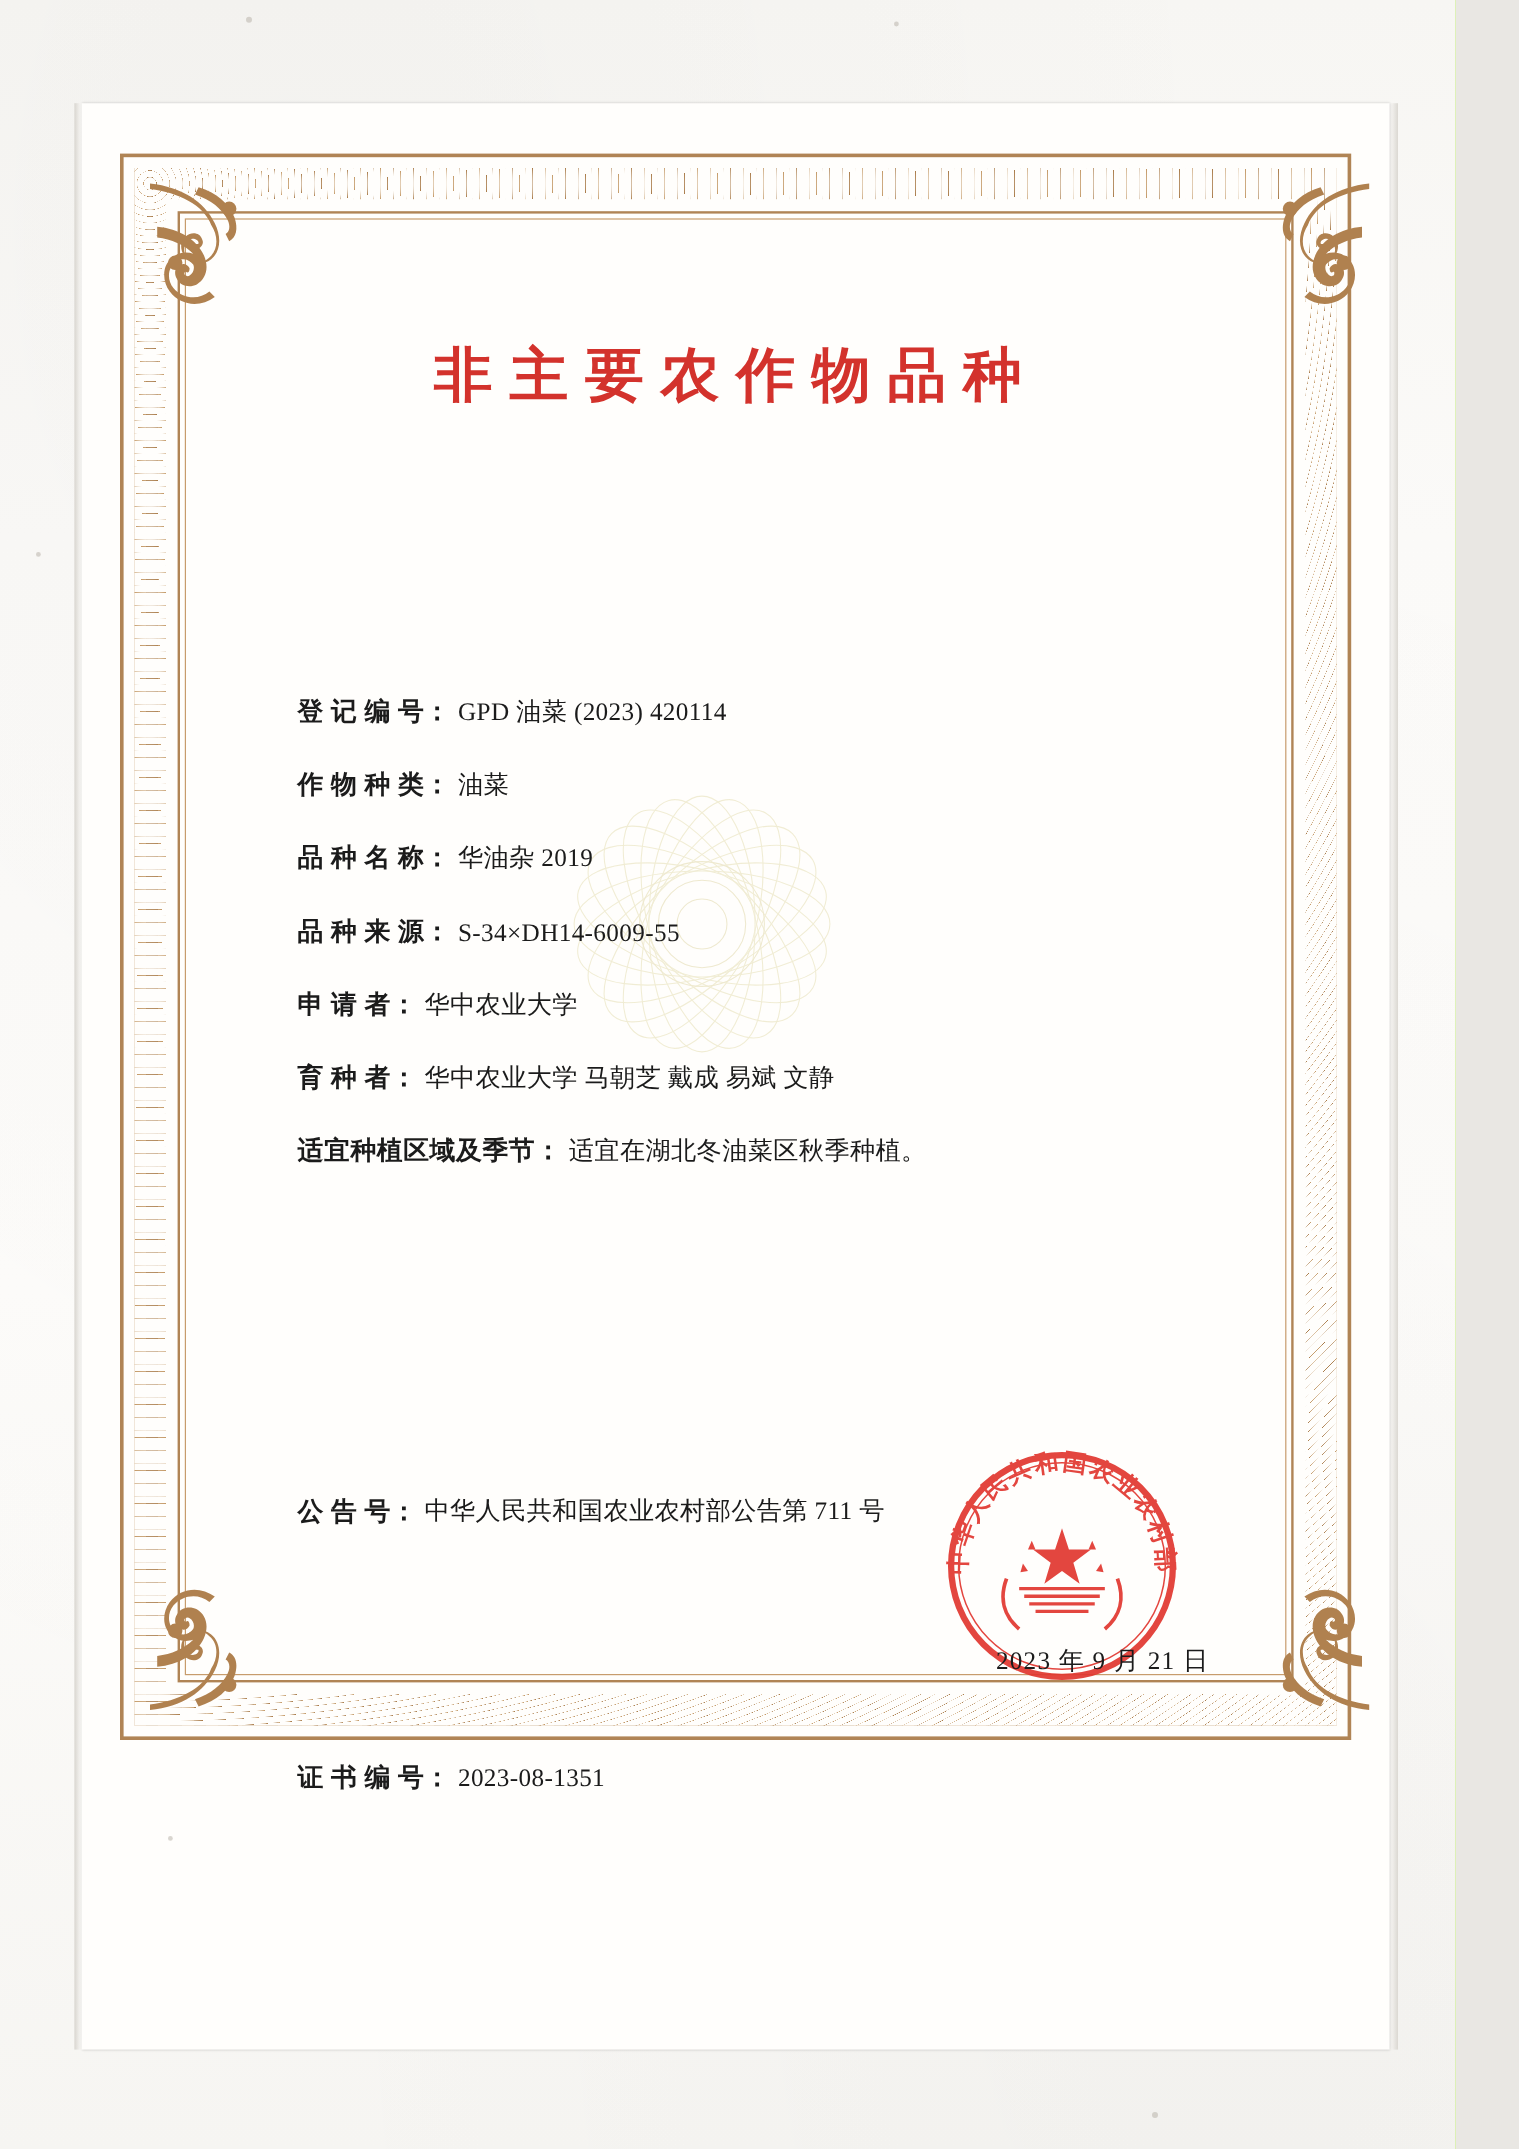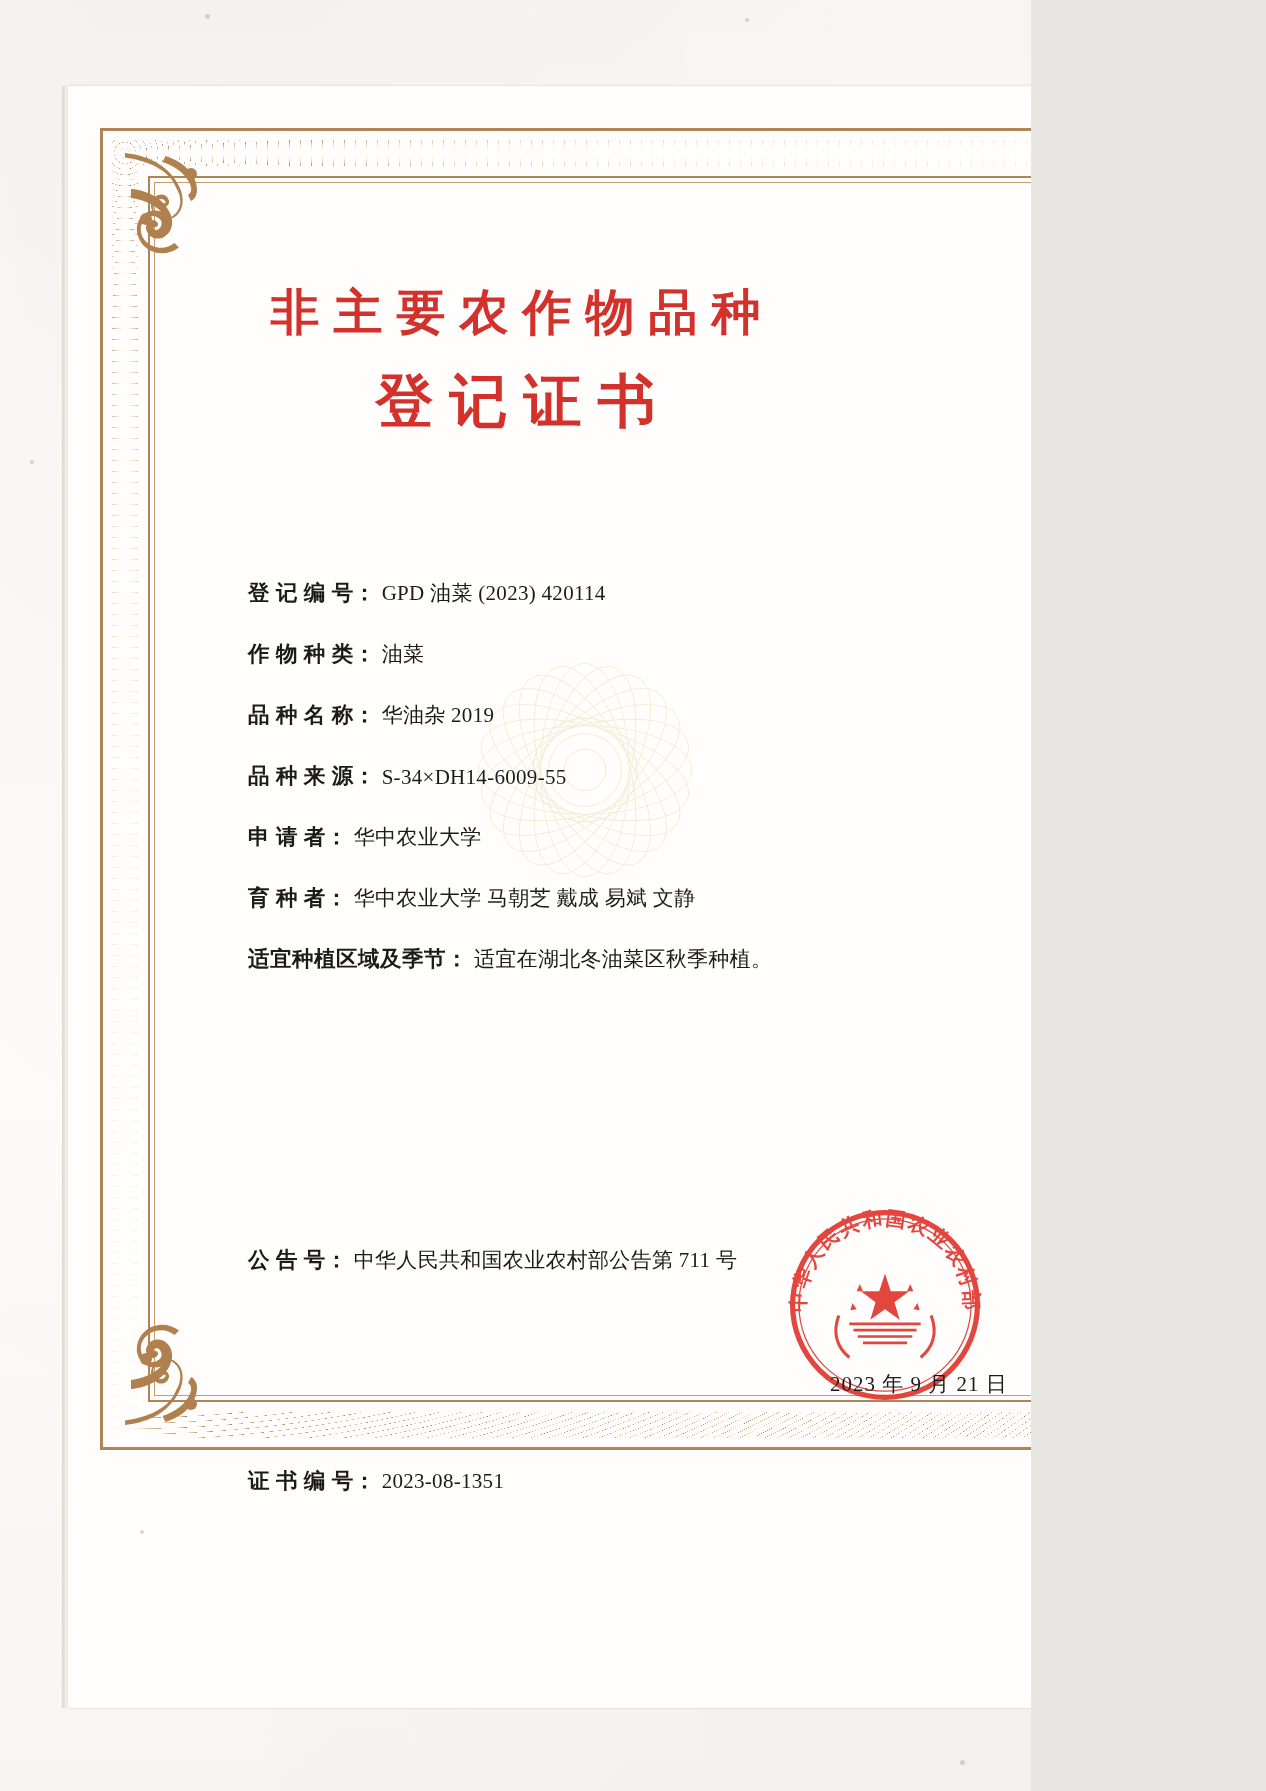"非主要农作物品种" .page { width: 1031px -> 1213px }
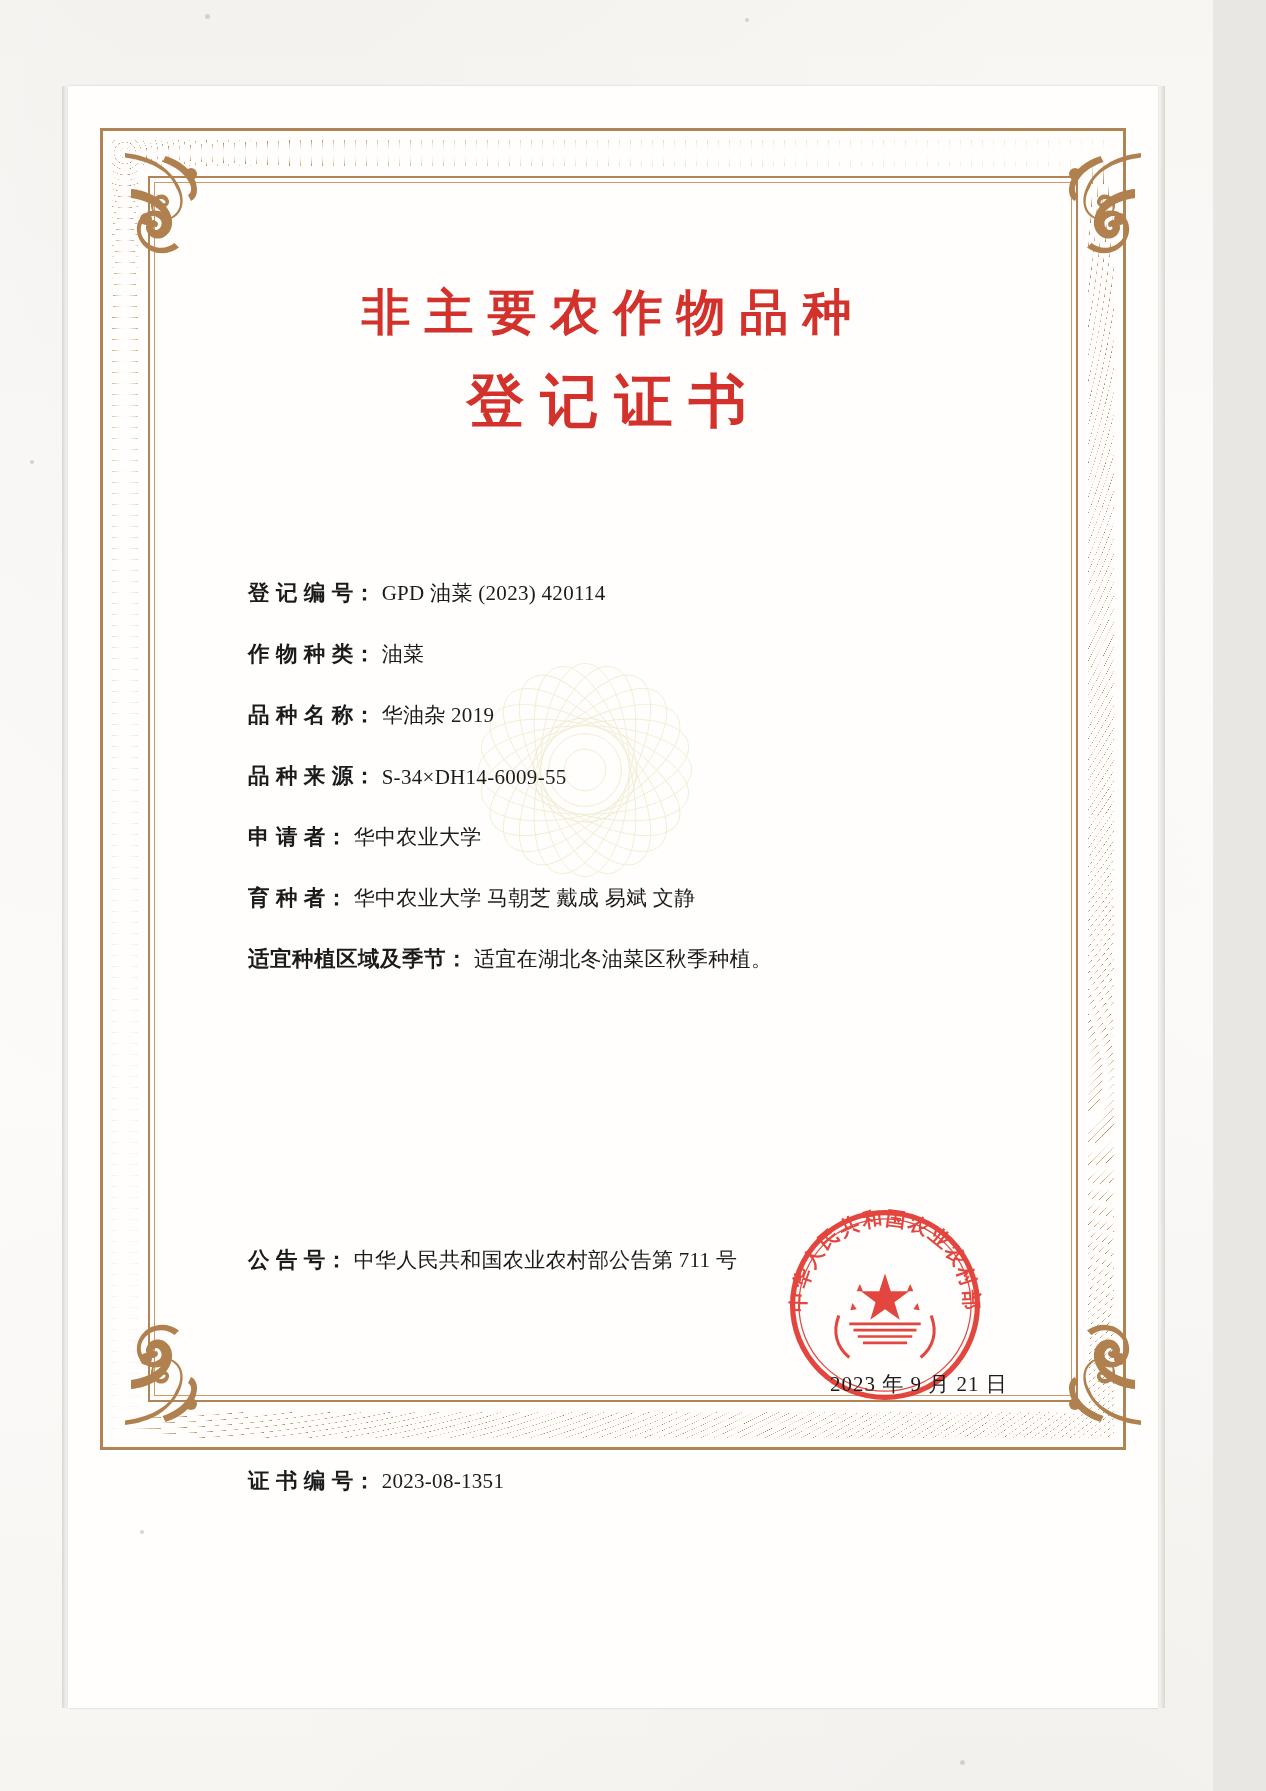"登记证书" div.title-sub { html: <div>登记证书</div> -> none }
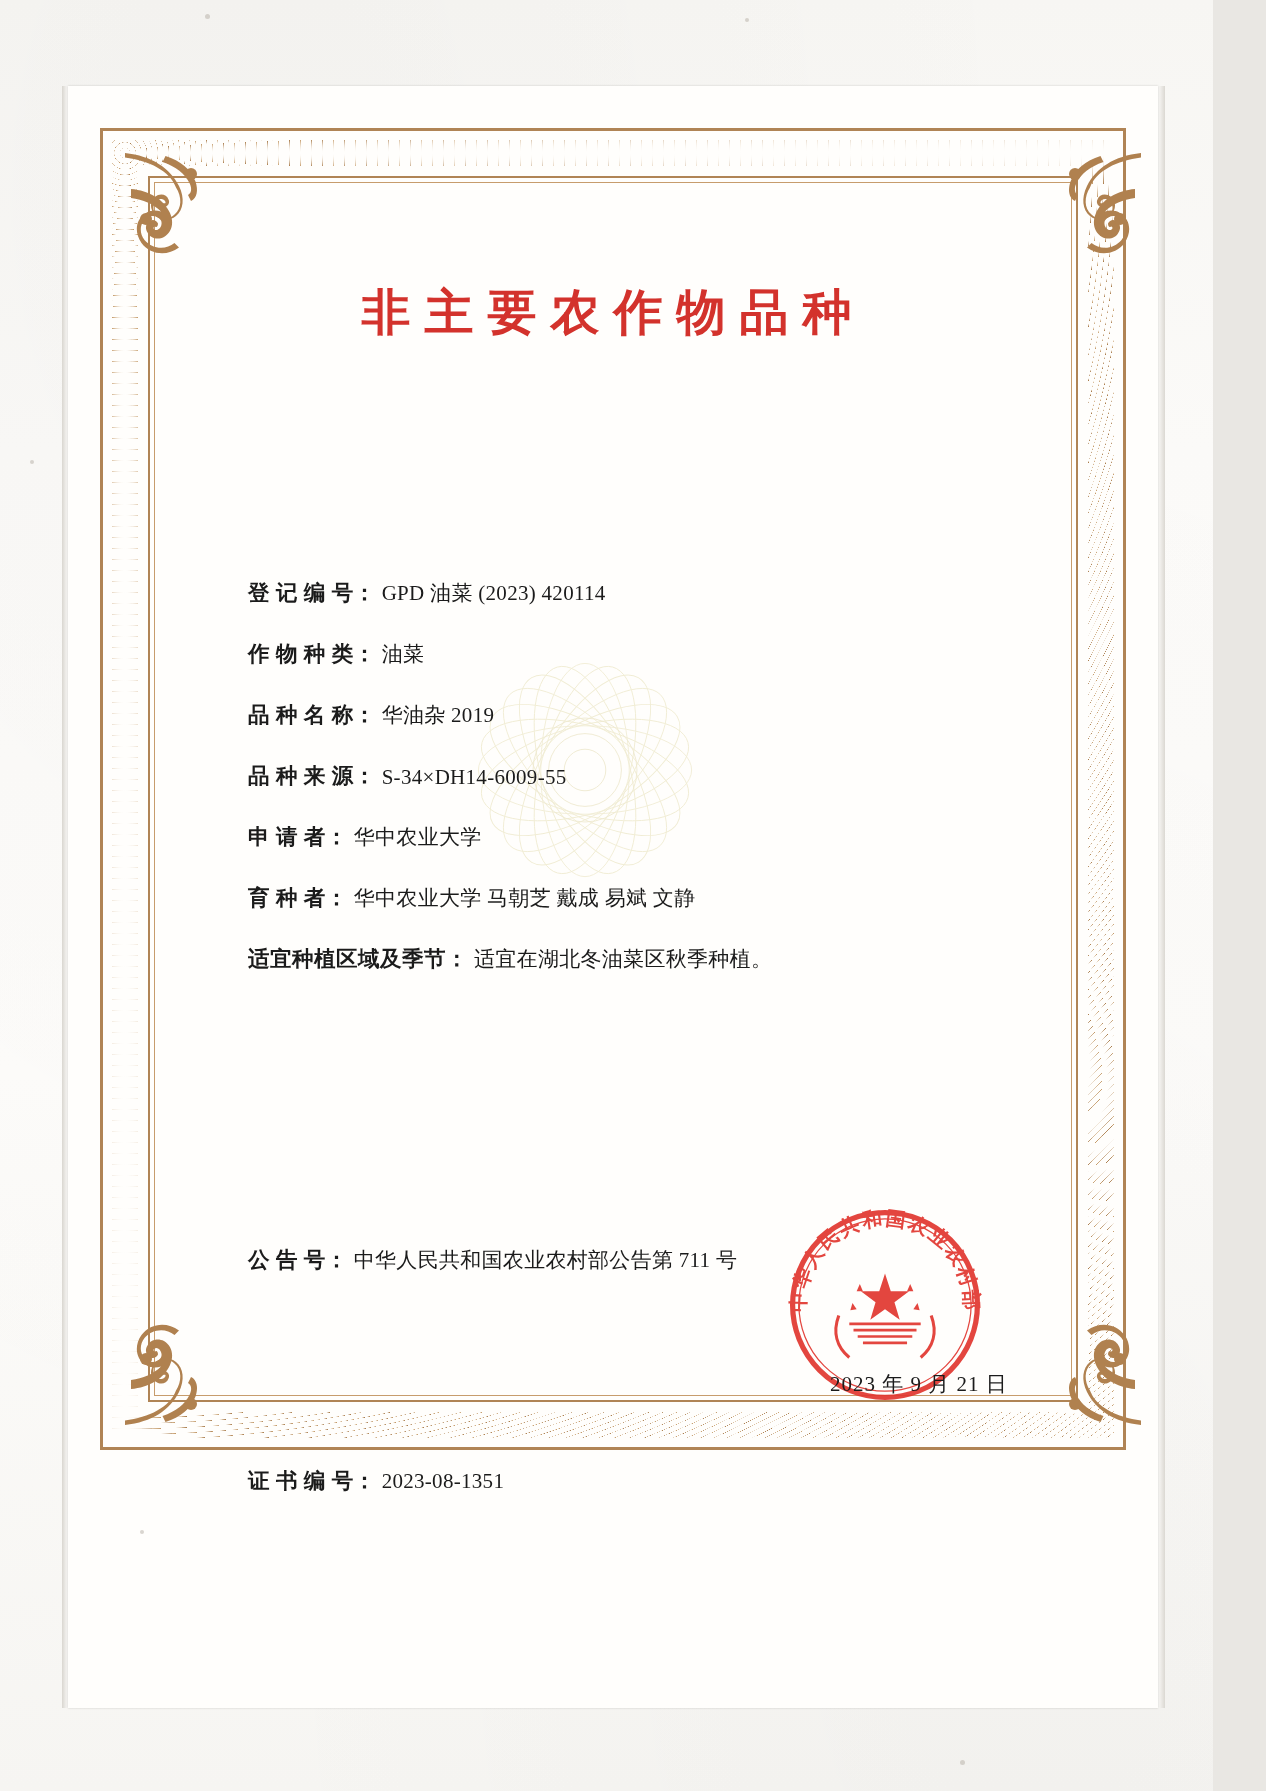"公 告 号：" .notice { align-items: flex-end -> flex-start }
